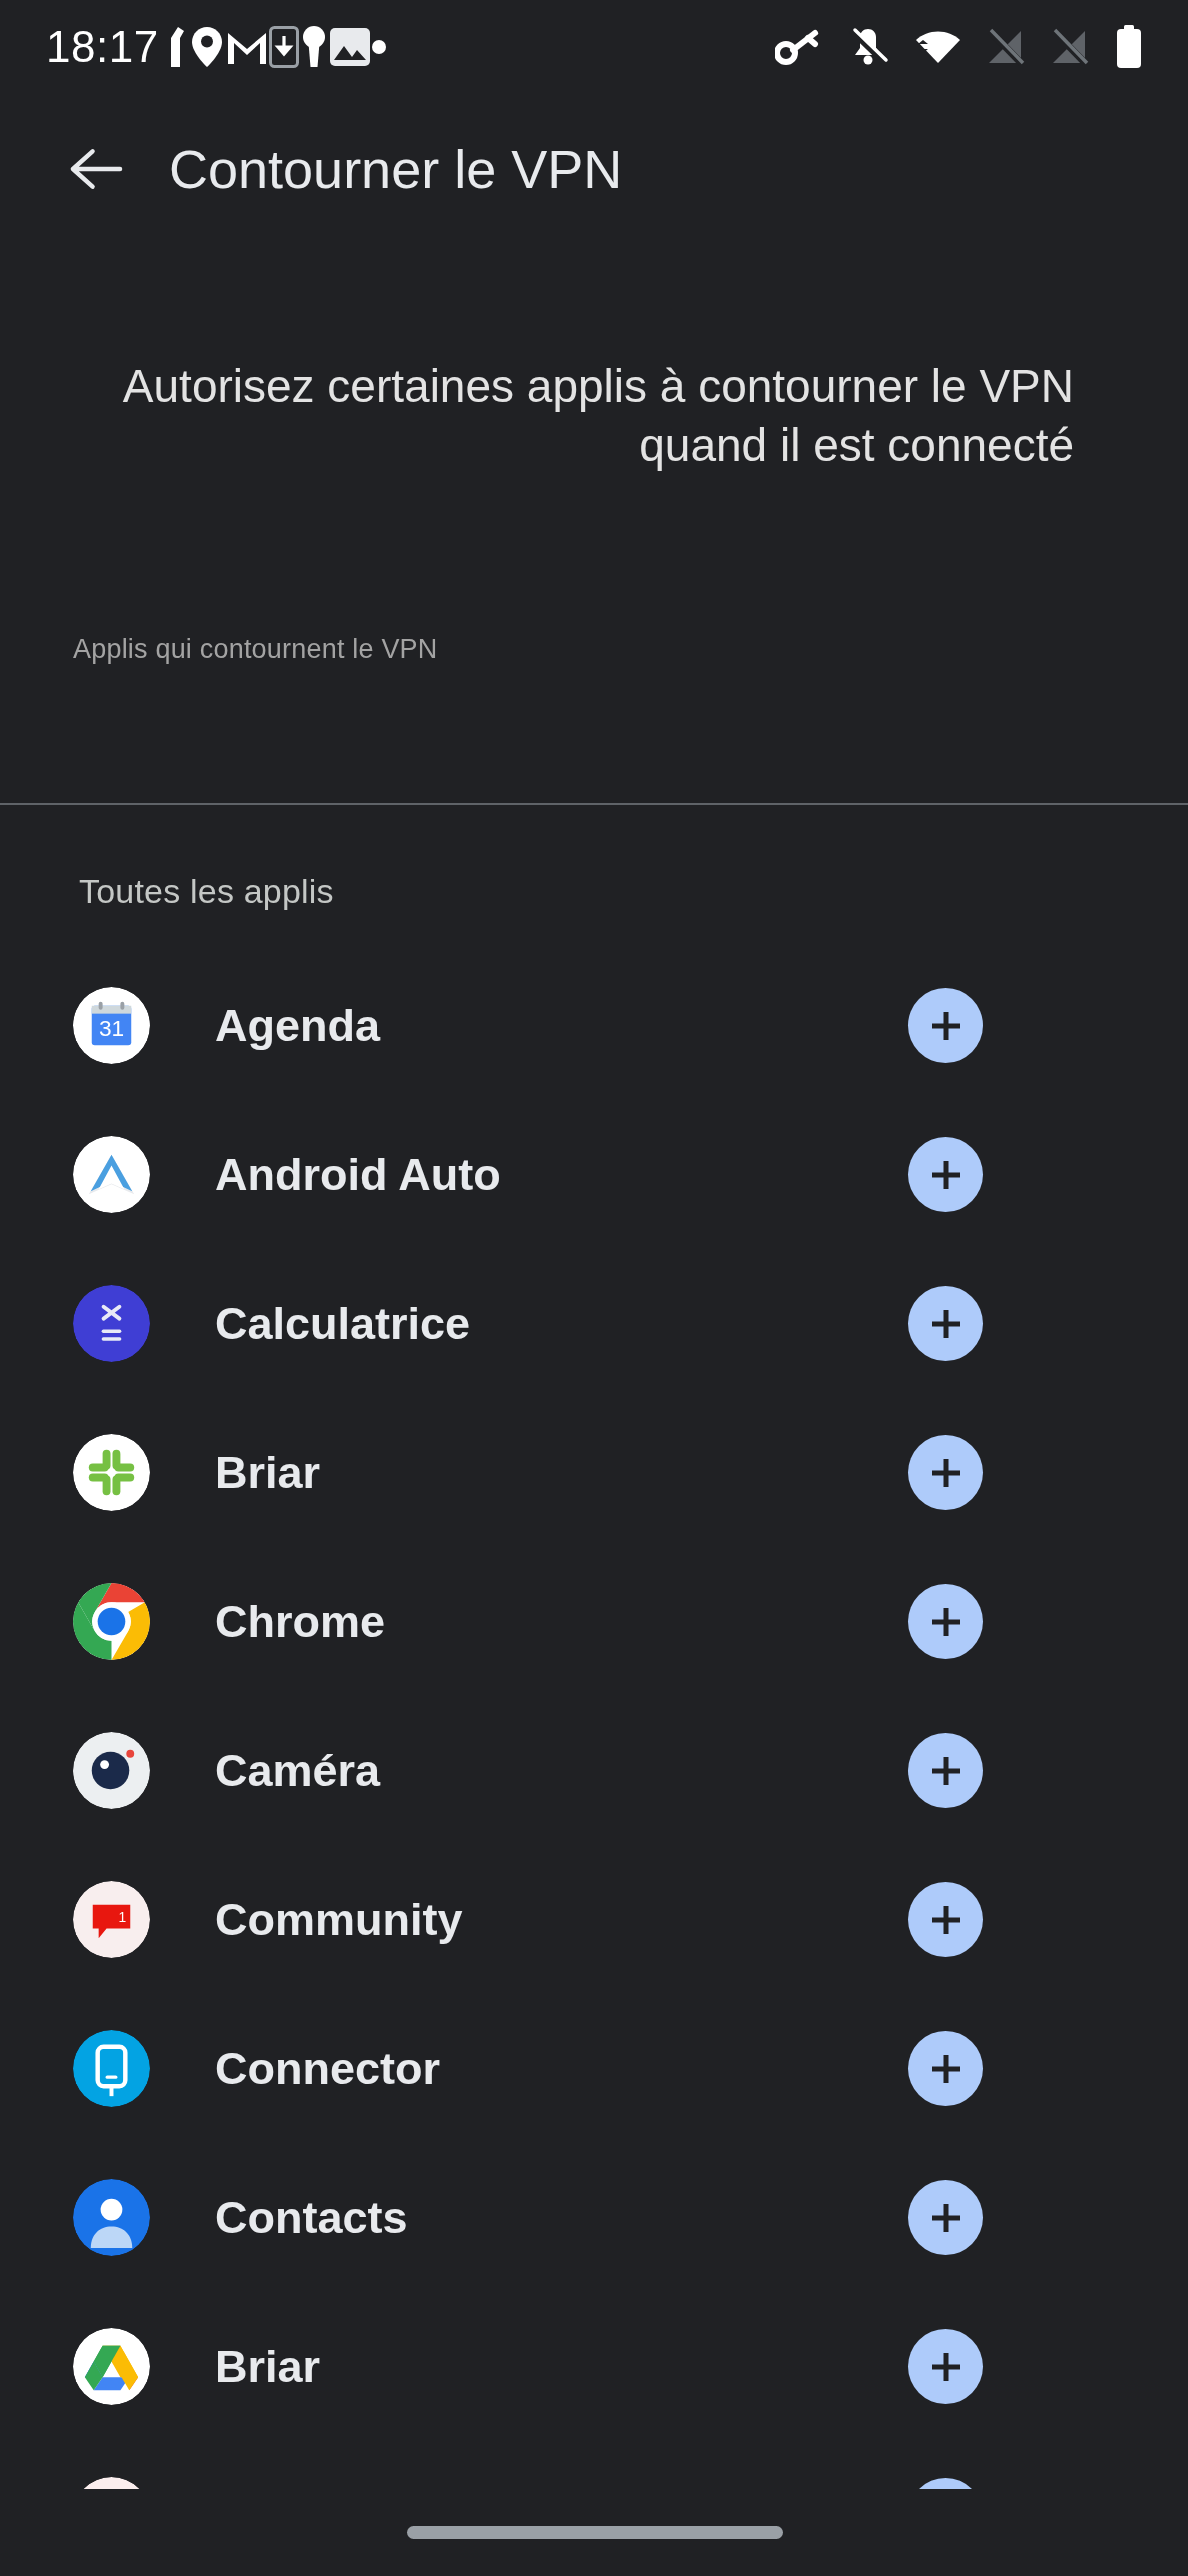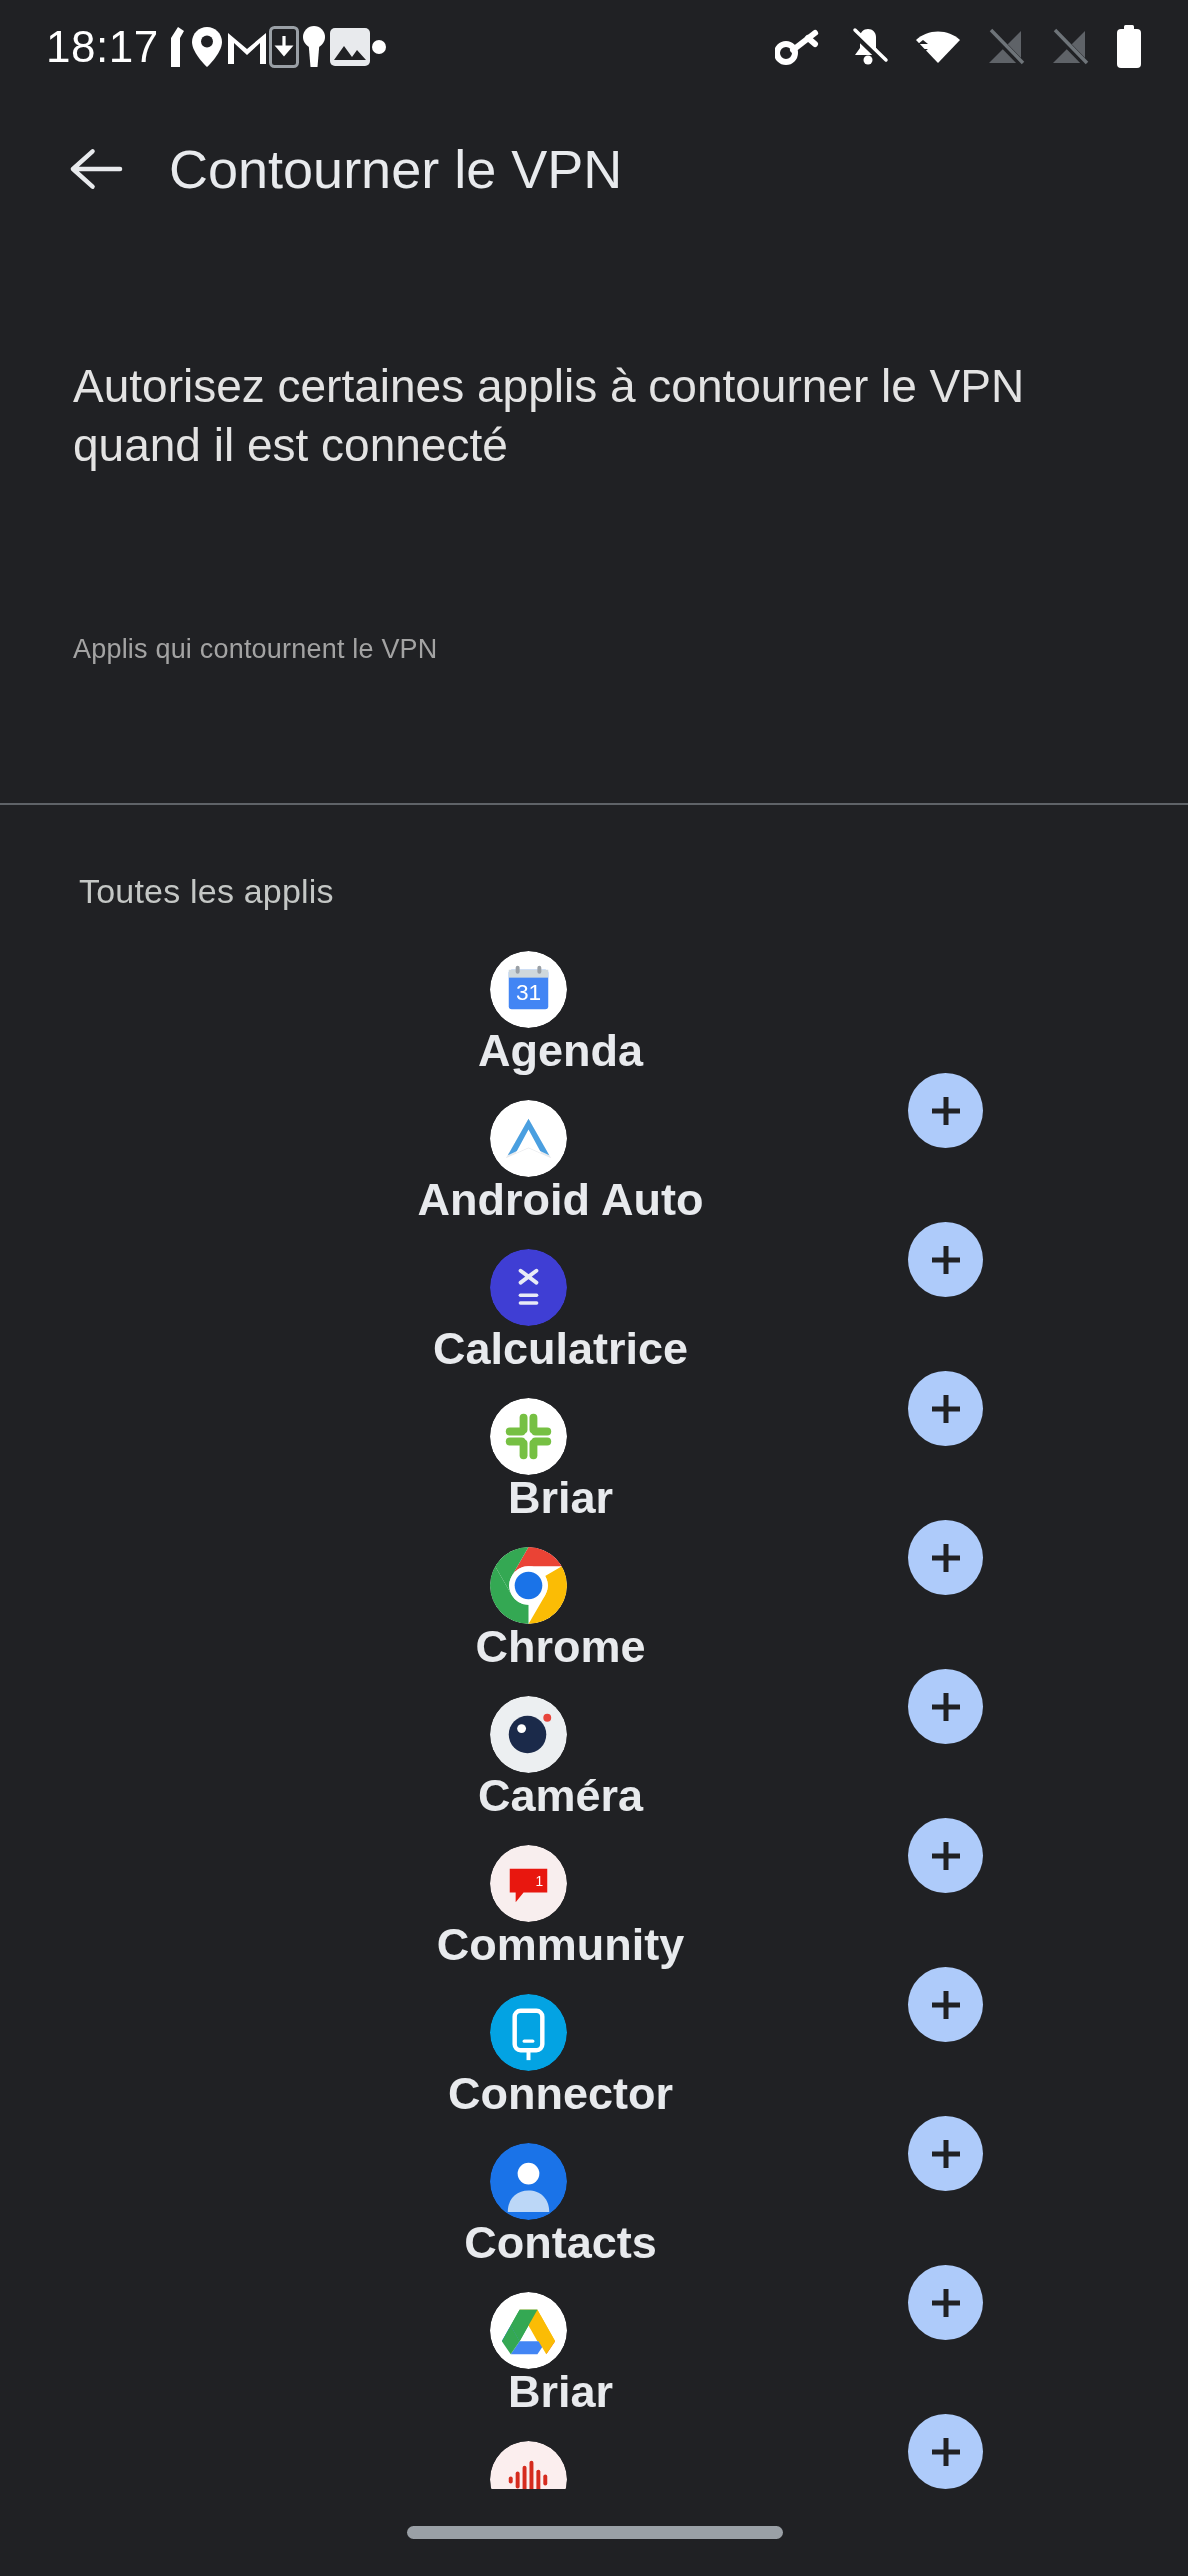"Autorisez certaines applis à contourner" .desc-block { text-align: none -> right }
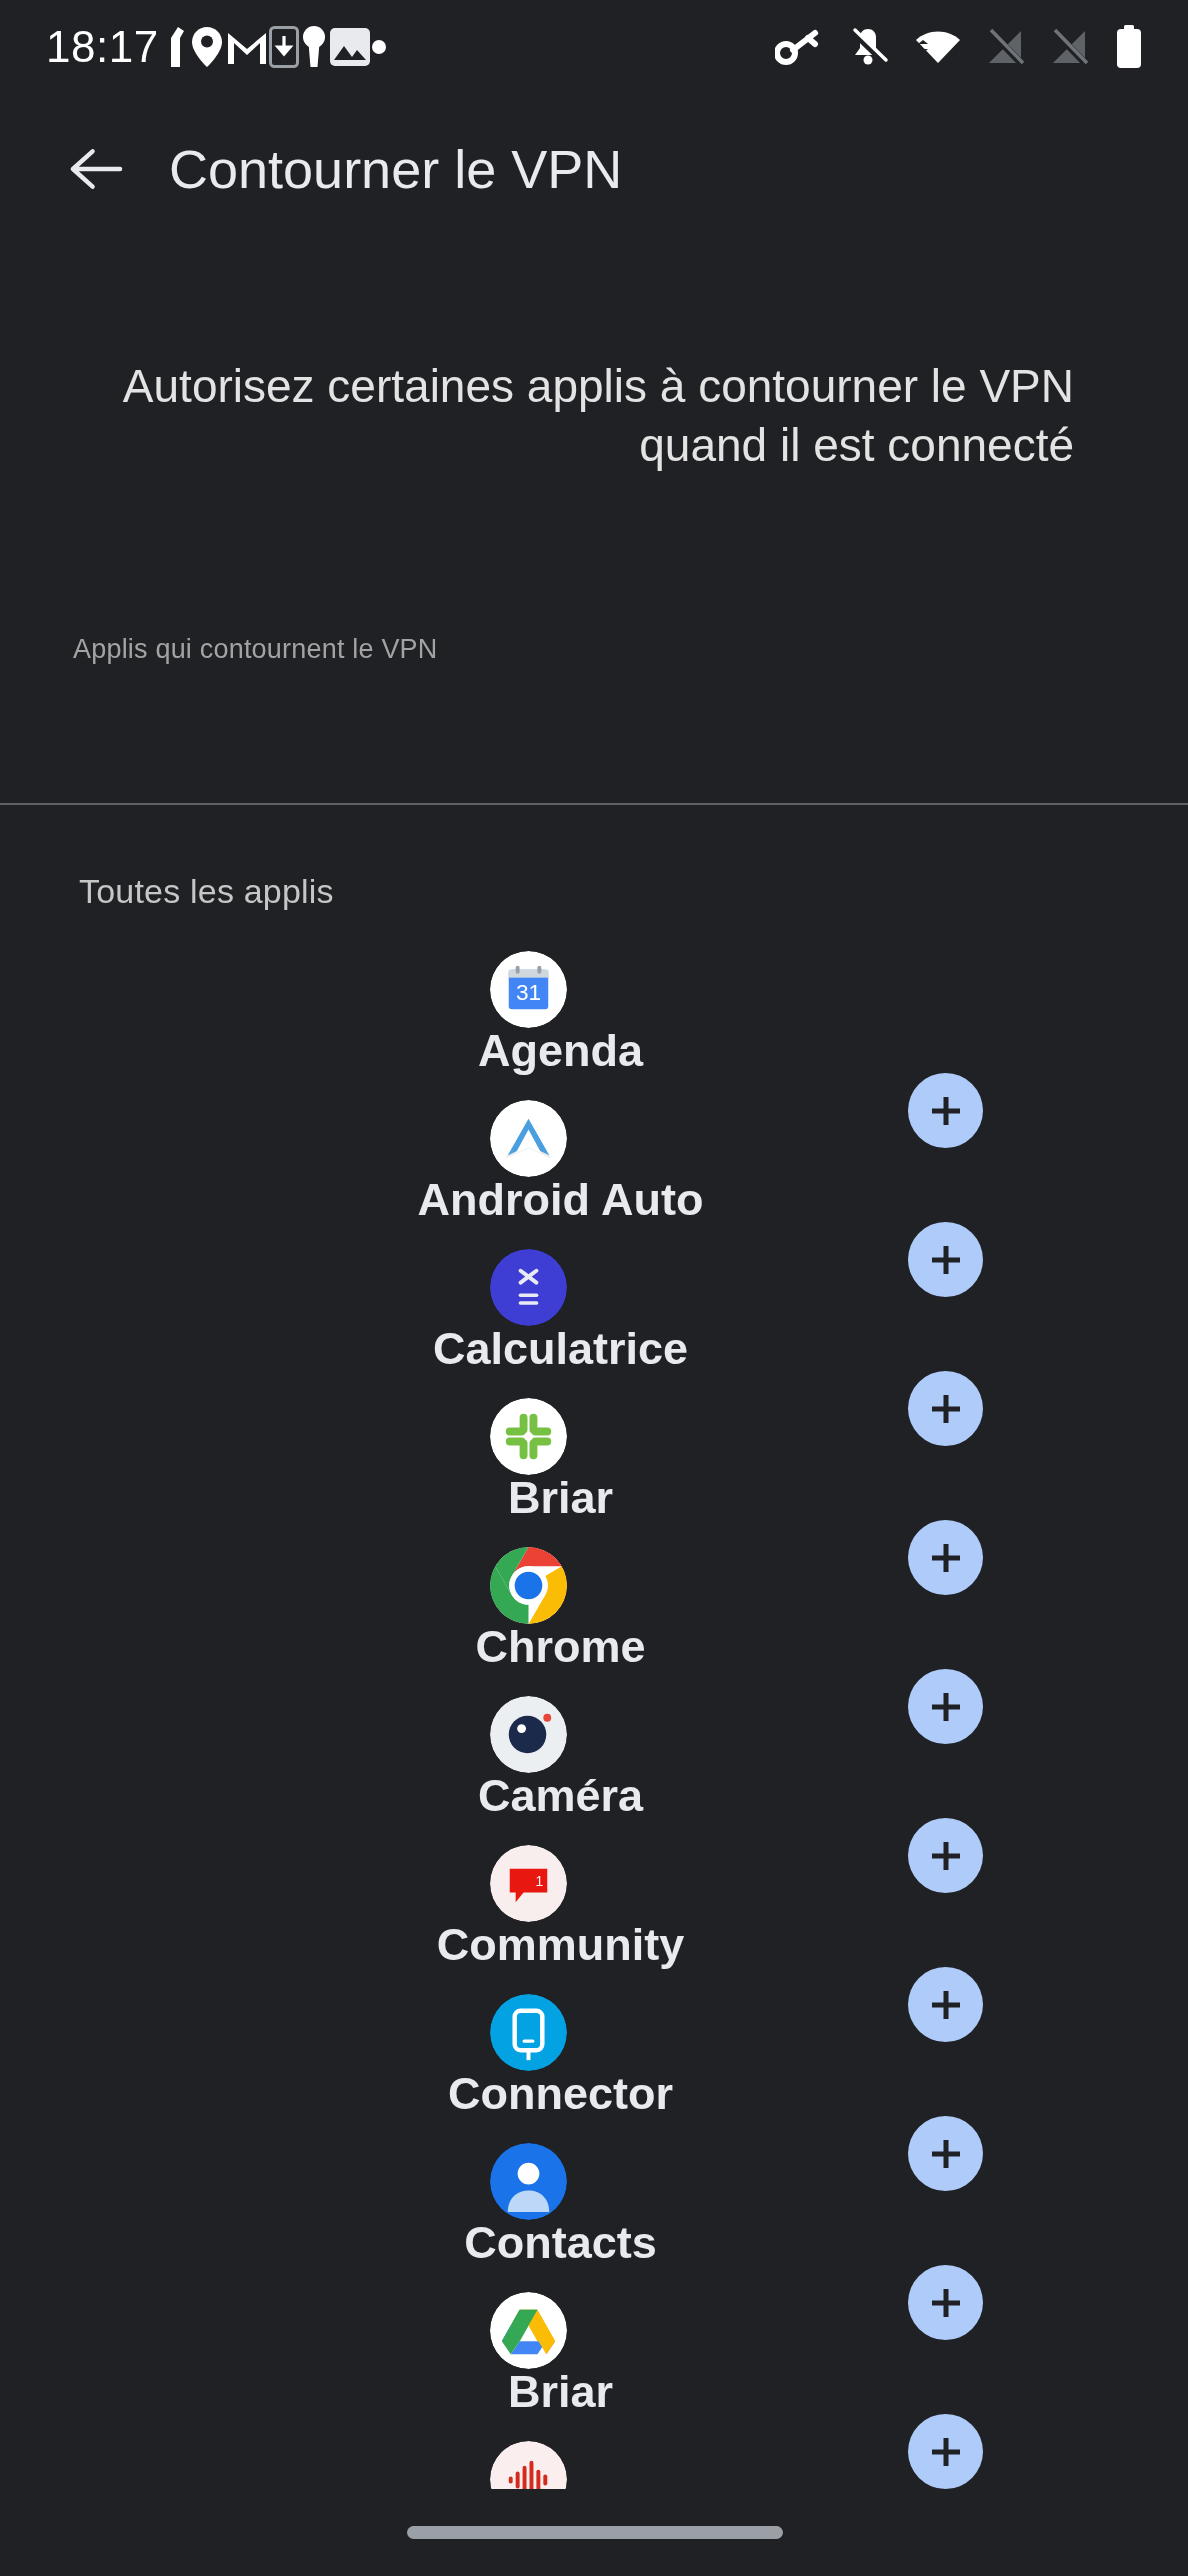"31" .app-row { flex-direction: column -> none }
